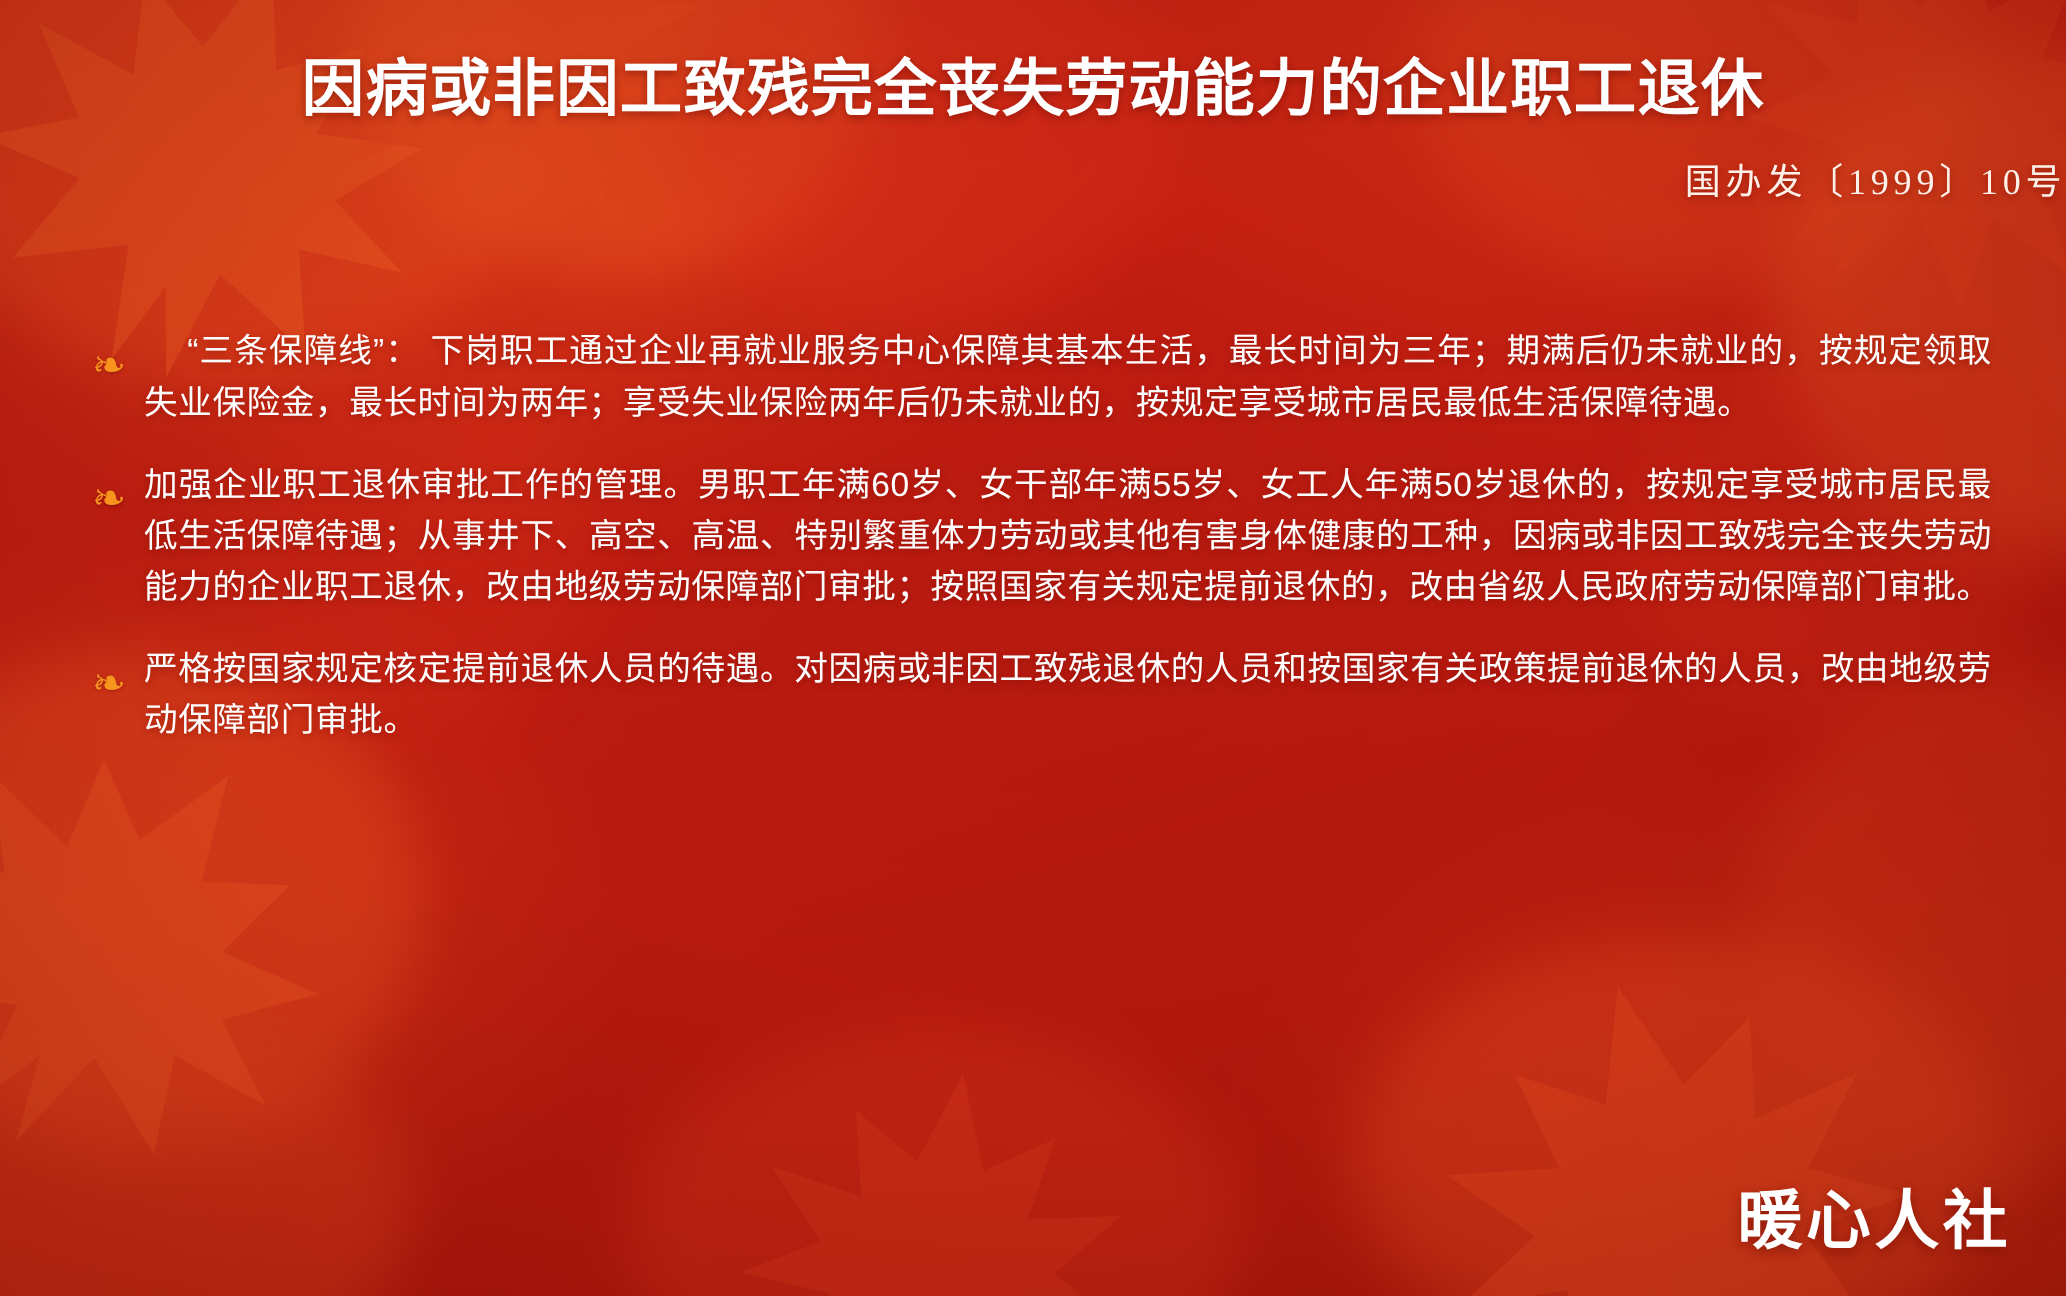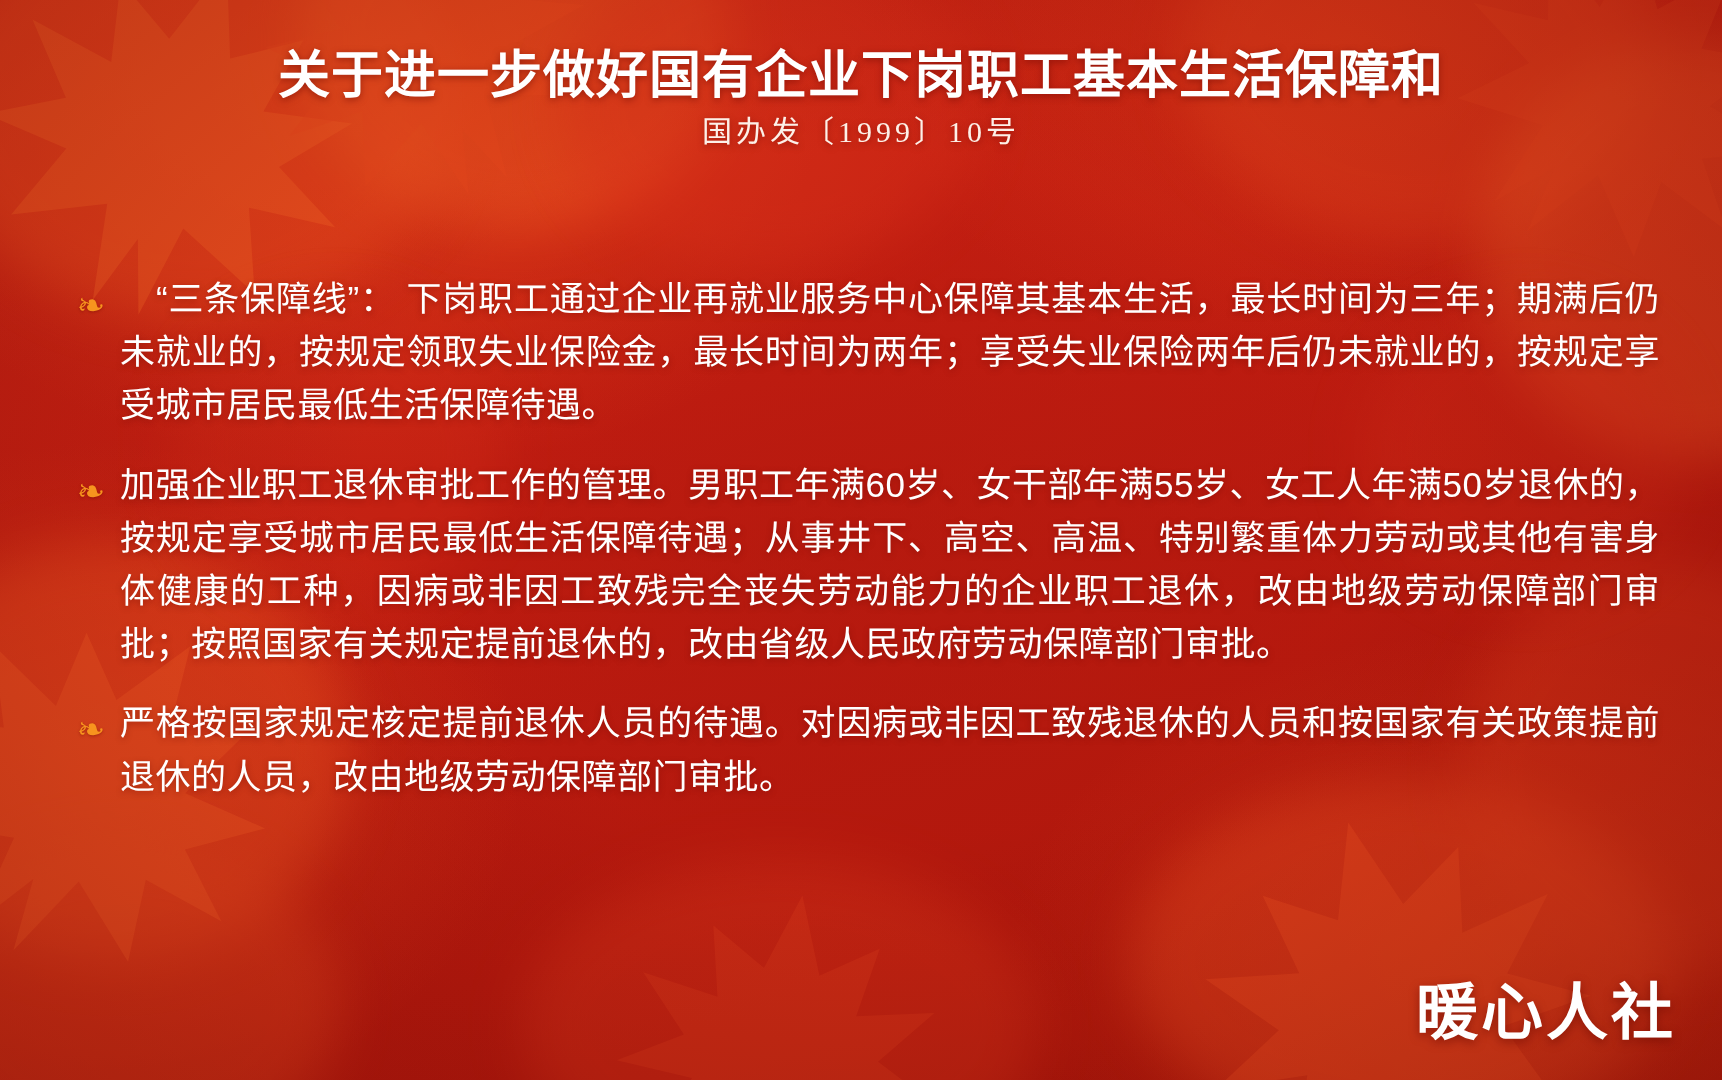"关于进一步做好国有企业下岗职工基本生活保障和" div.title-line { text: 关于进一步做好国有企业下岗职工基本生活保障和 -> 因病或非因工致残完全丧失劳动能力的企业职工退休 }
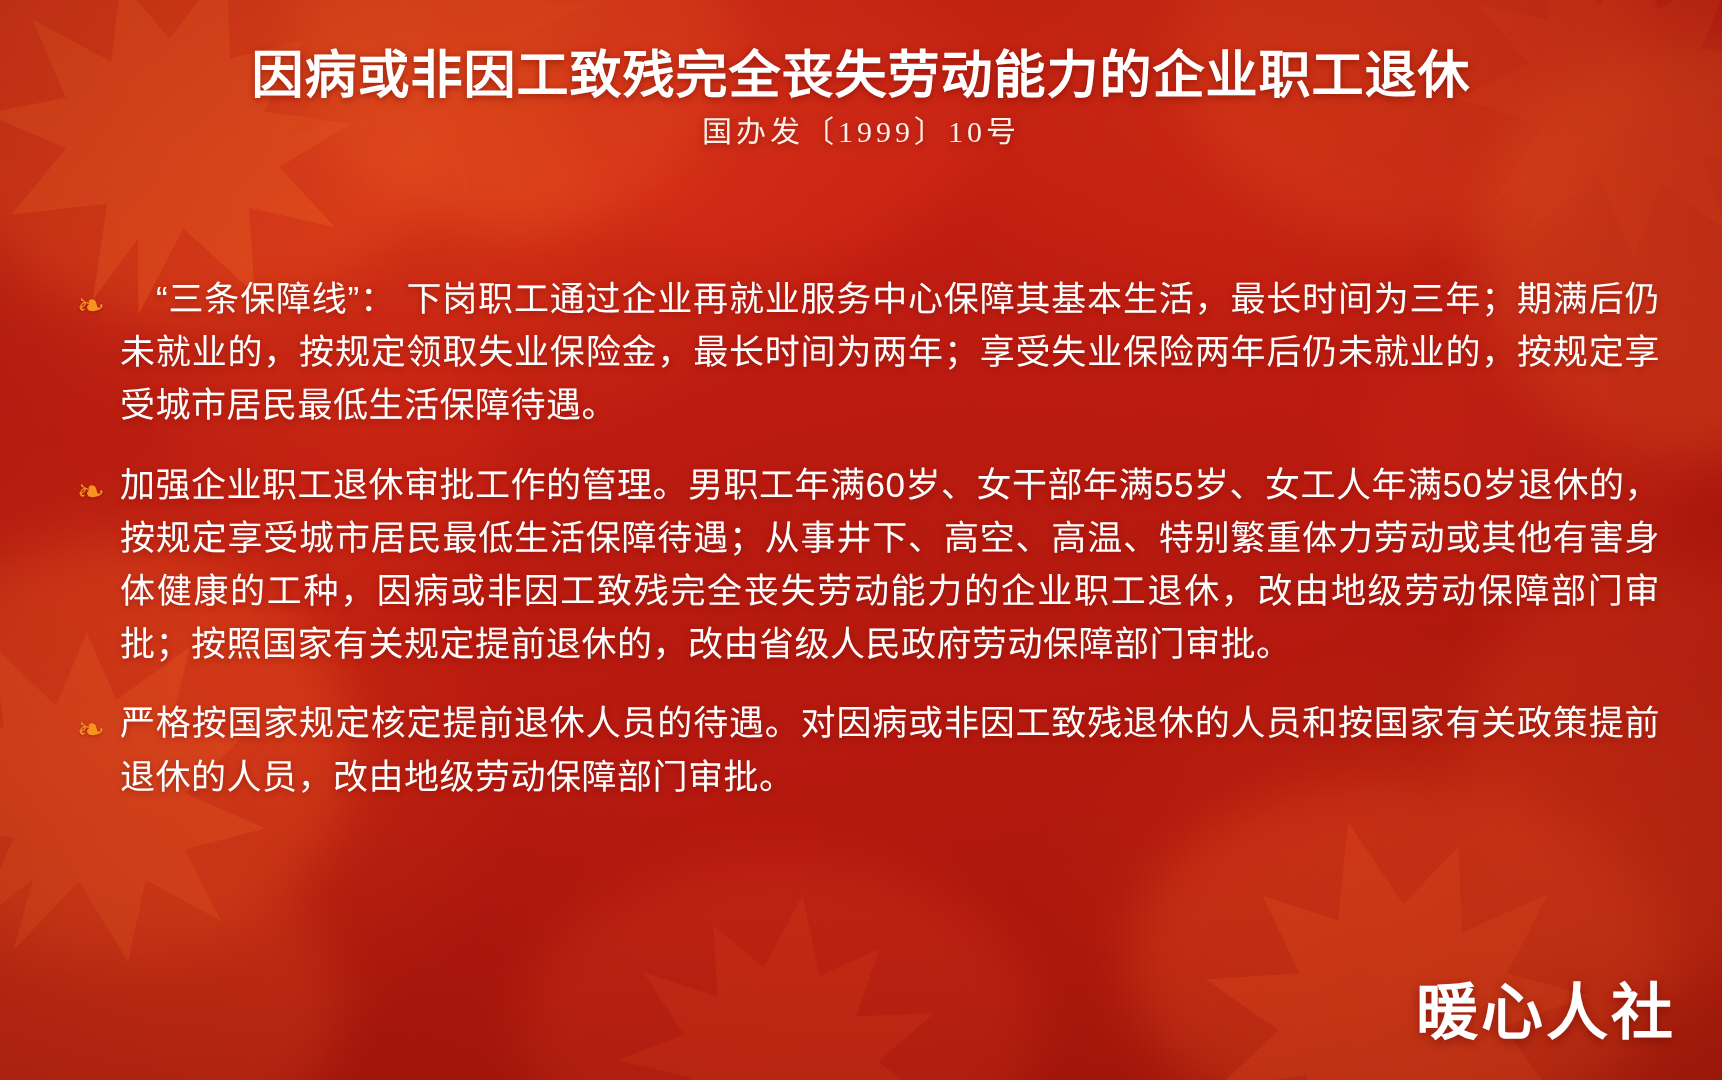"国办发〔1999〕10号" .subtitle { margin-top: none -> 20px; text-align: none -> right }
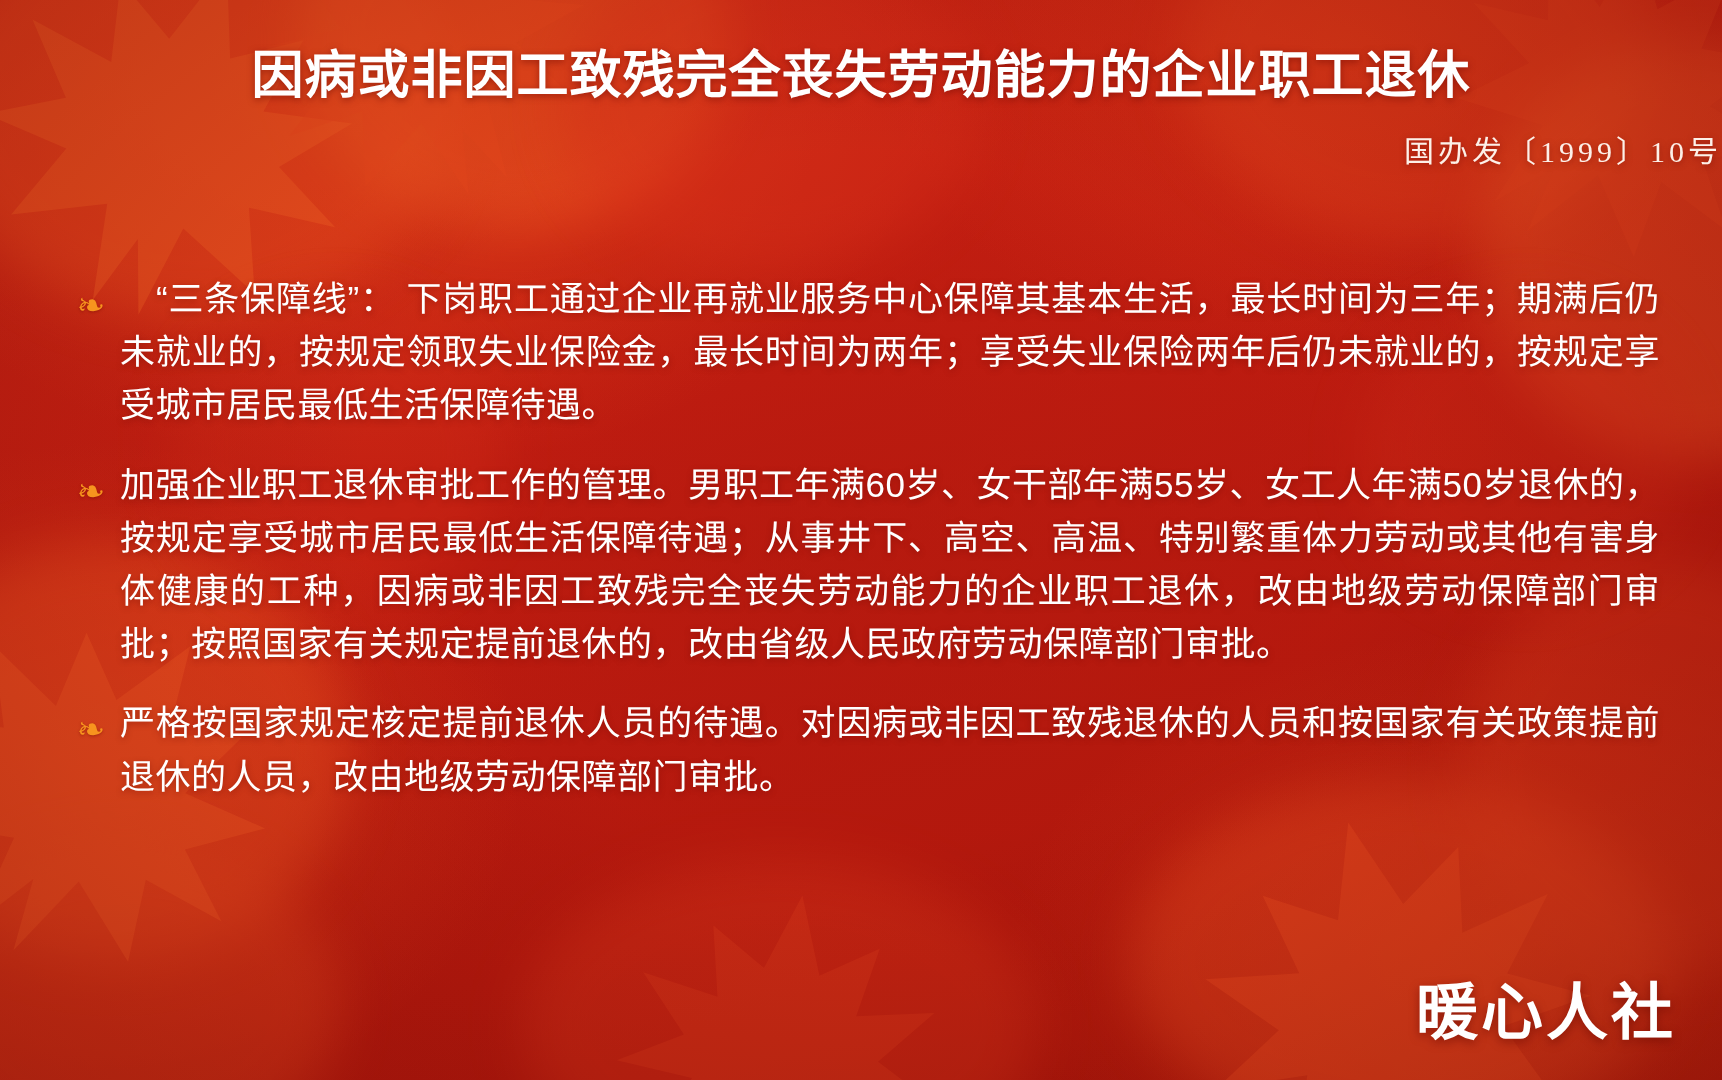"“三条保障线”：" .bullet-text { font-size: 35px -> 28px }
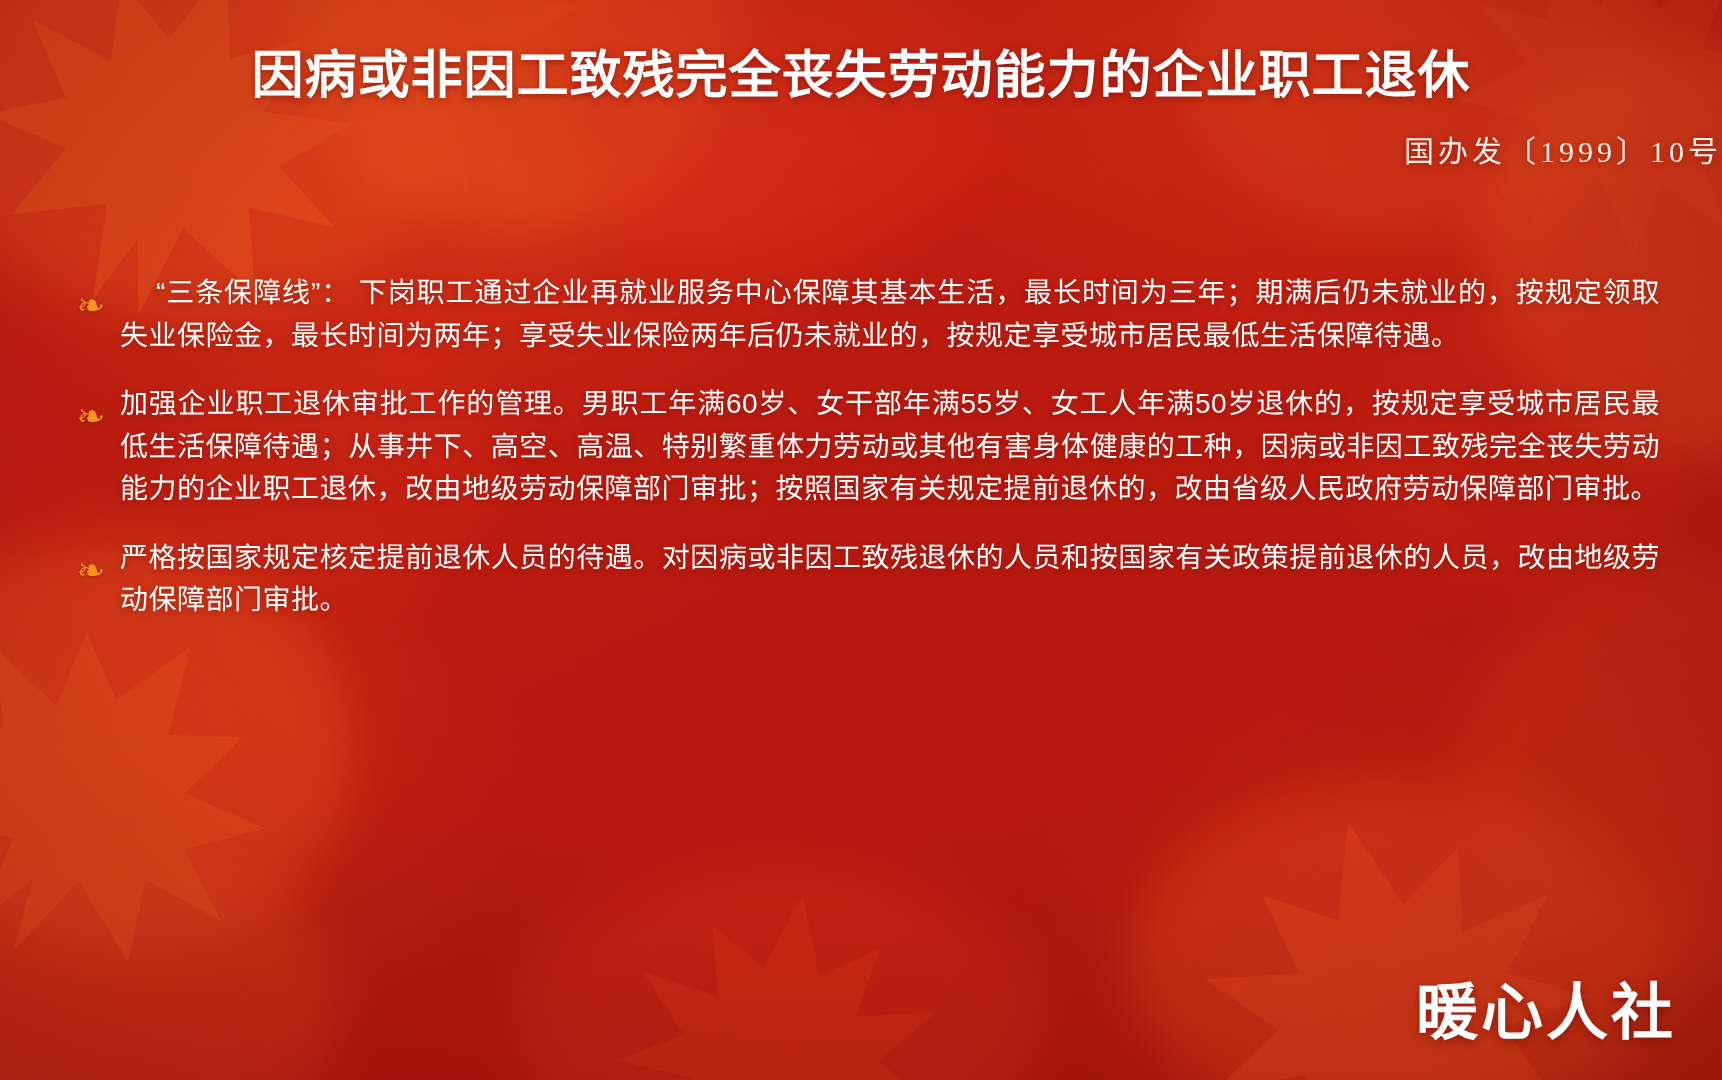"暖心人社" .watermark { font-size: 62px -> 54px }
